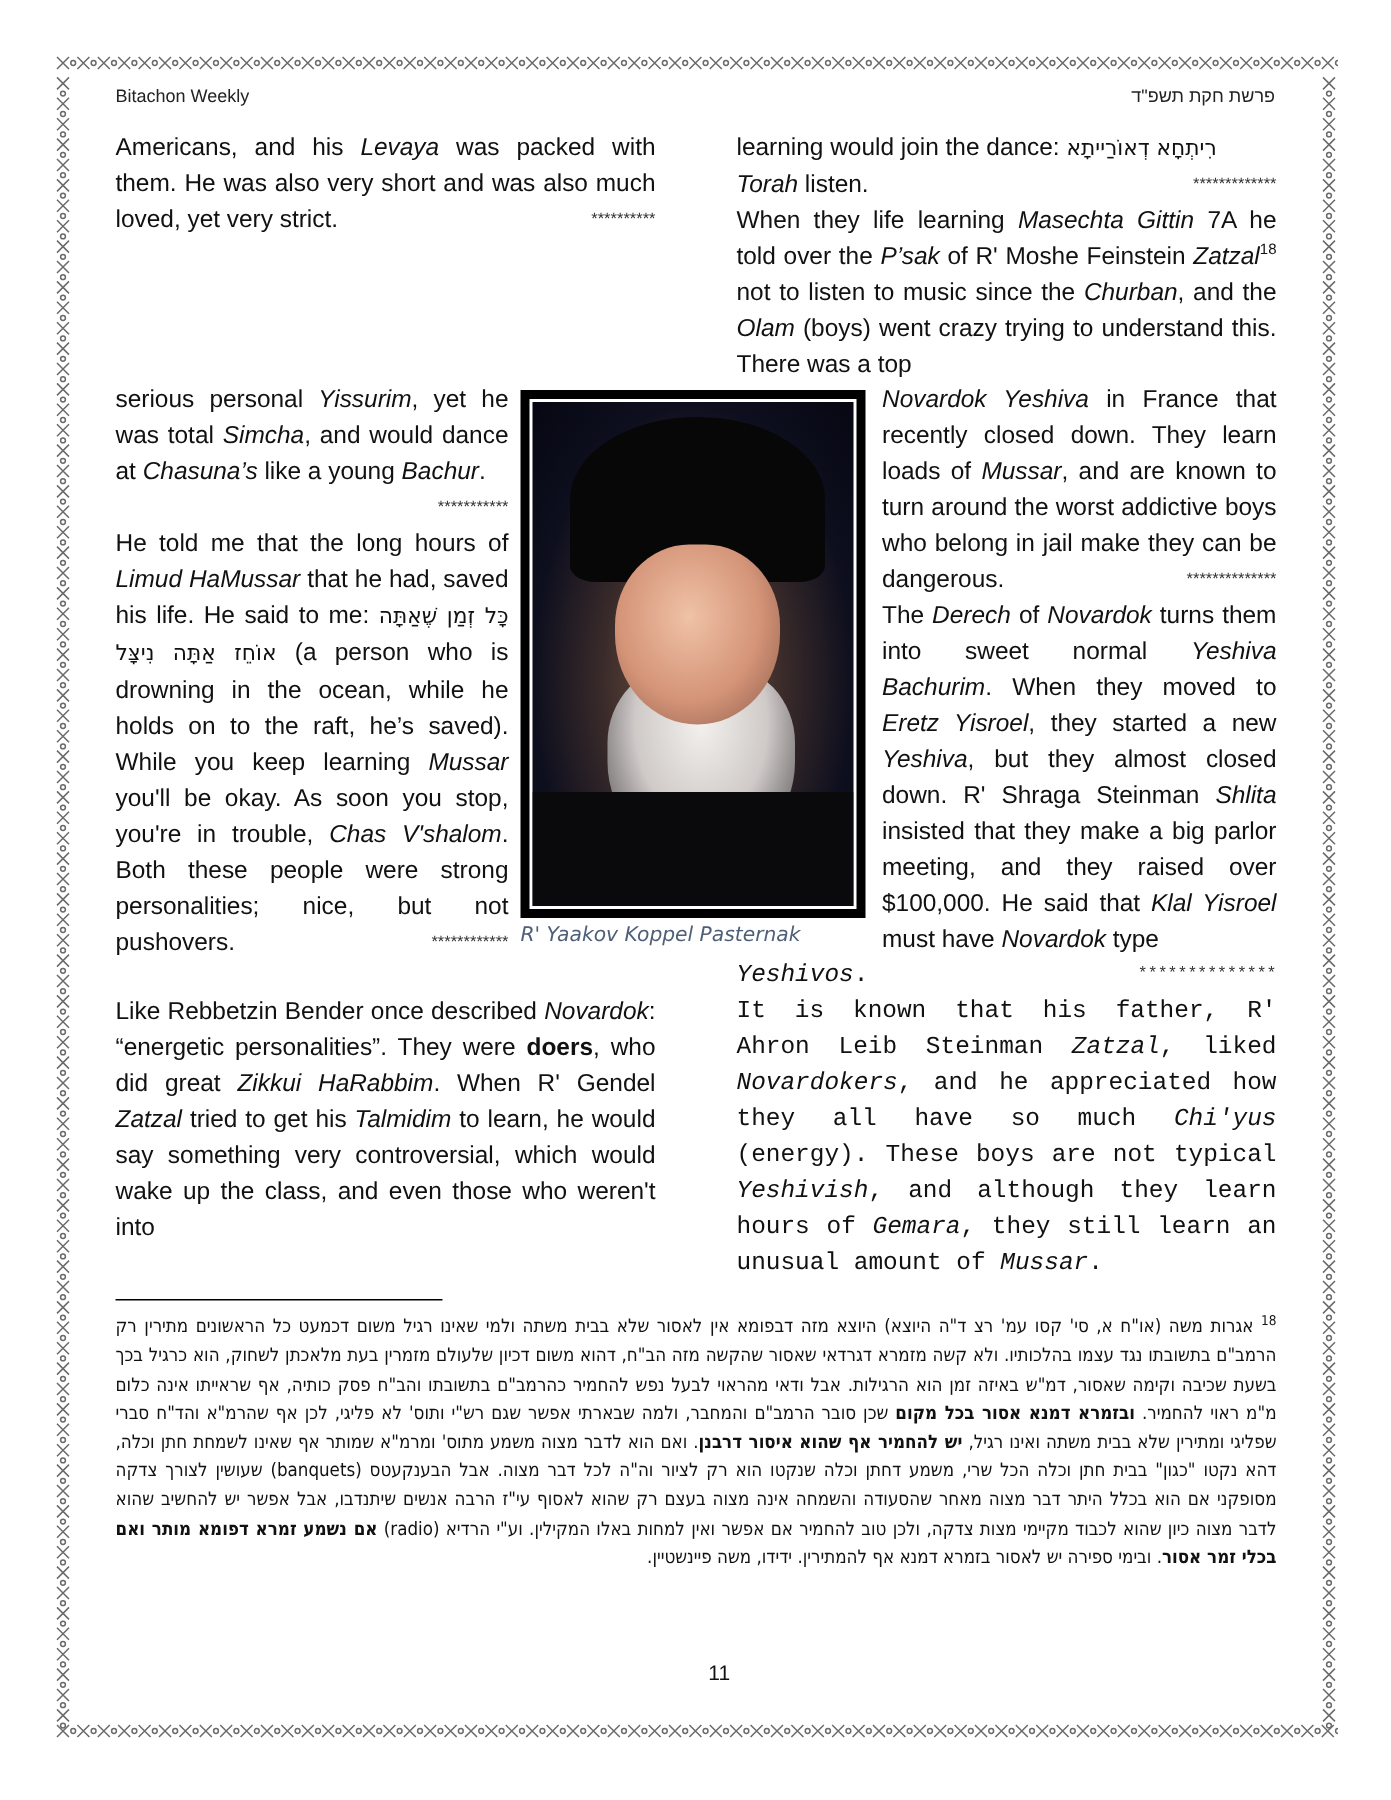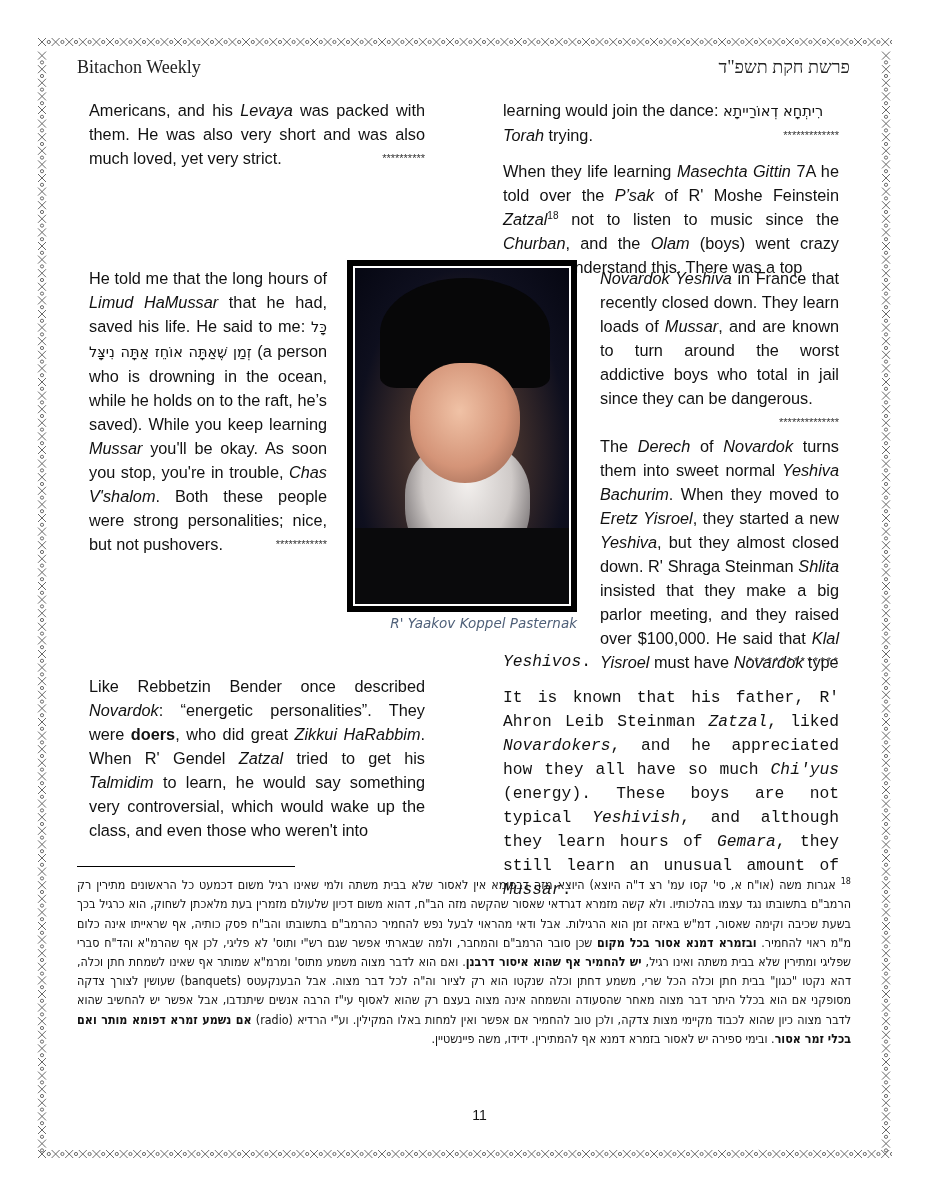"Bitachon Weekly" .hdr { font-family: Liberation Serif, serif -> Liberation Sans, sans-serif; font-size: 18px -> 12px }
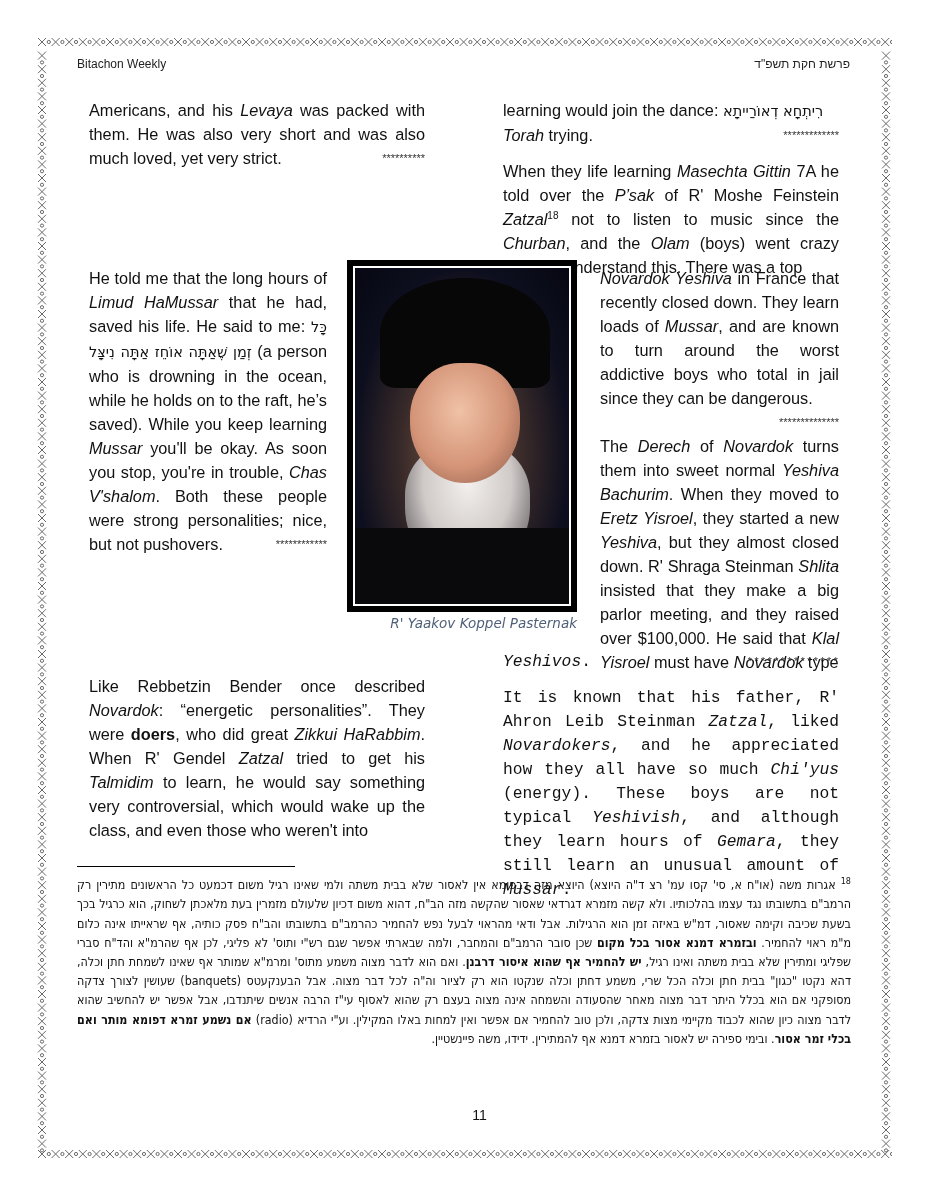"Americans, and his Levaya was" .col p { margin: 12px -> 0 }
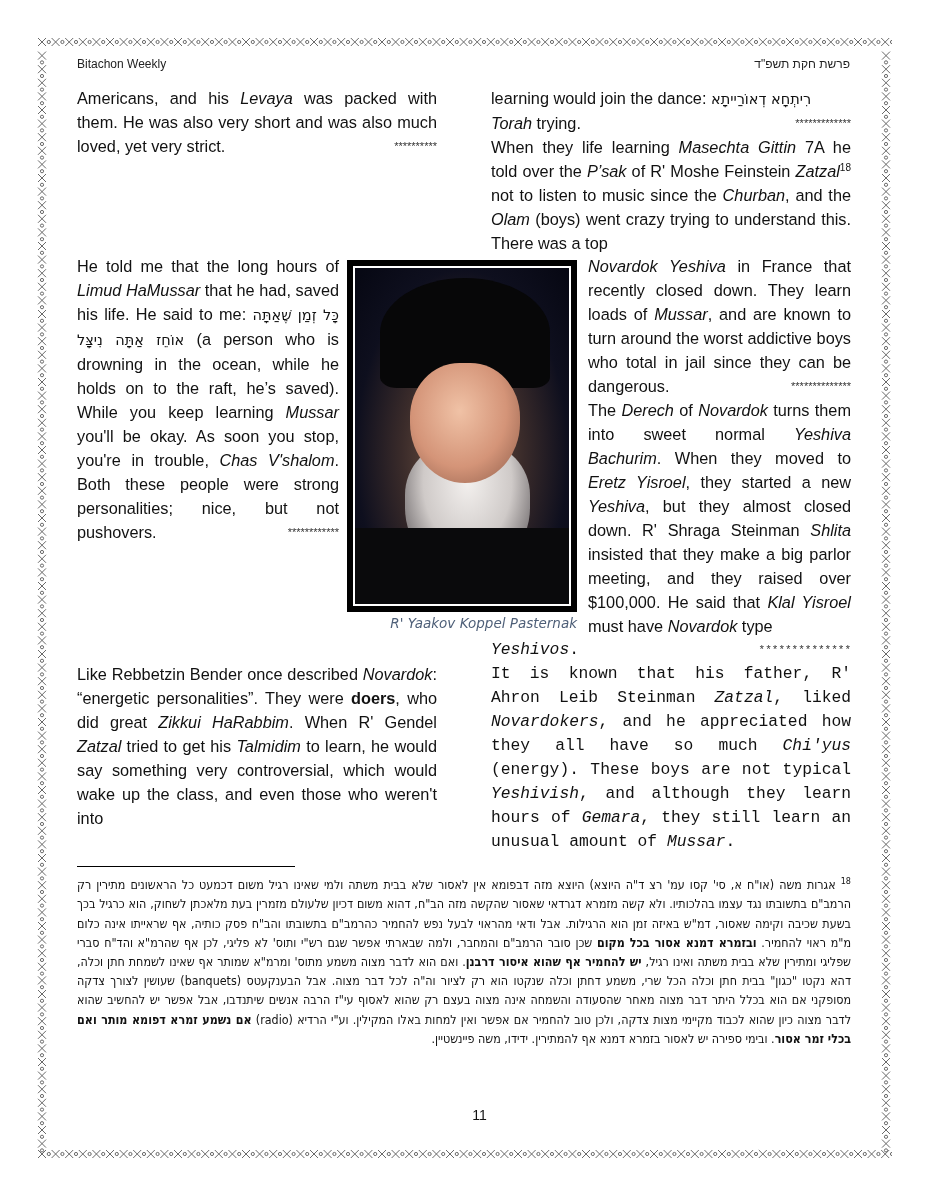"trying." span { text: trying -> listen }
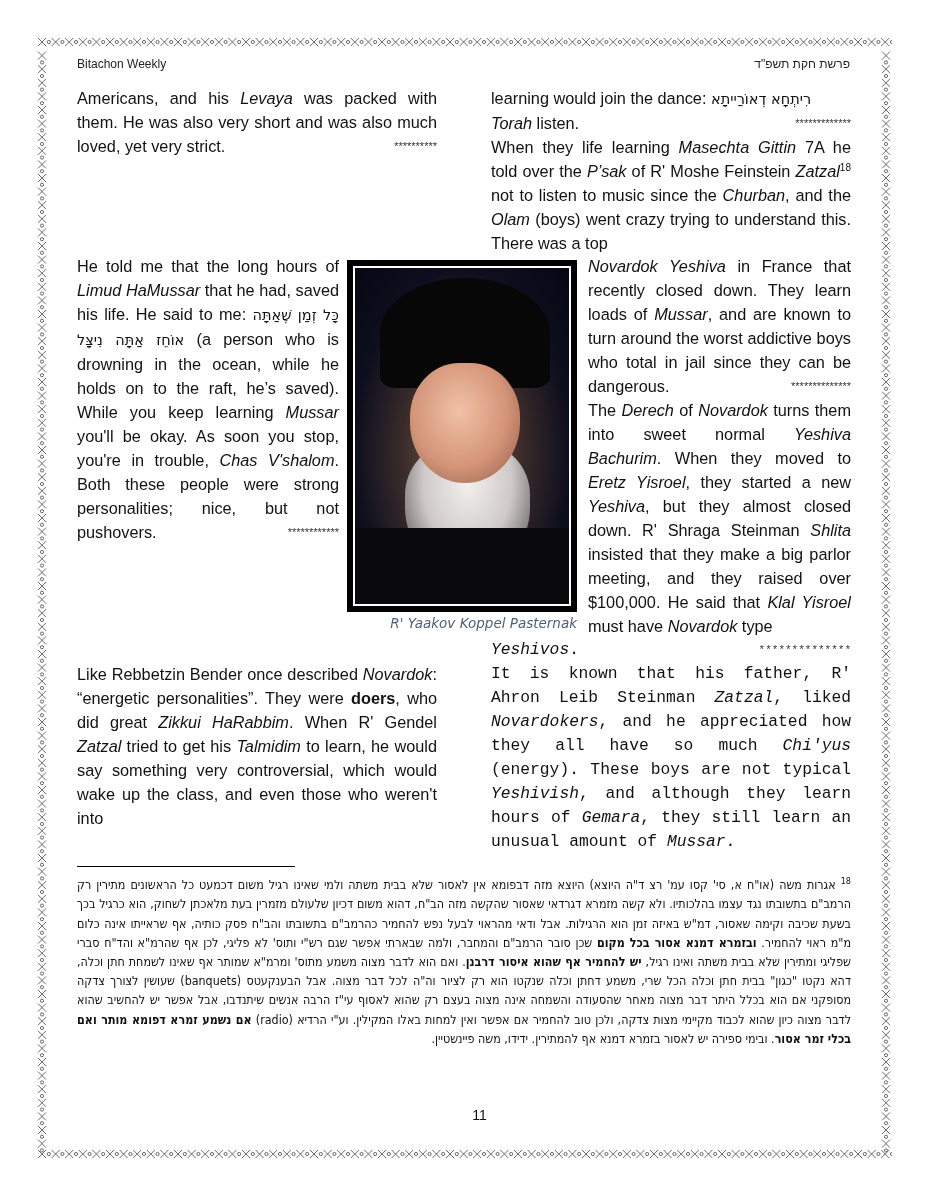"serious personal Yissurim, yet he" p { html: none -> <p> <span><span>serious personal </span><i>Yissurim</i><span>, yet he was total </span><i>Simcha</i><span>, and would dance at </span><i>Chasuna’s</i><span> like a young </span><i>Bachur</i><span>.</span></span> <span>***********</span> </p> }
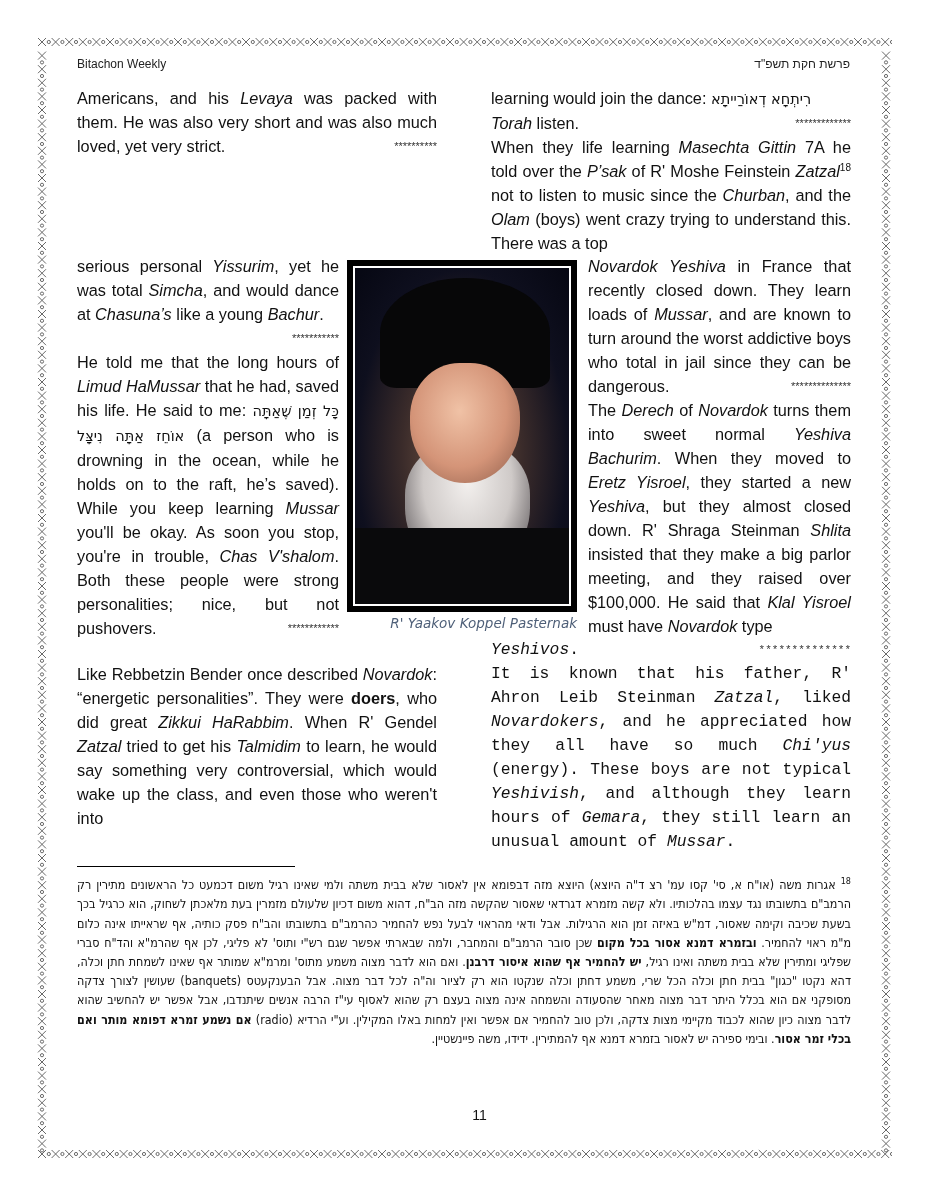", and are known to" span { text: total in jail since -> belong in jail make }
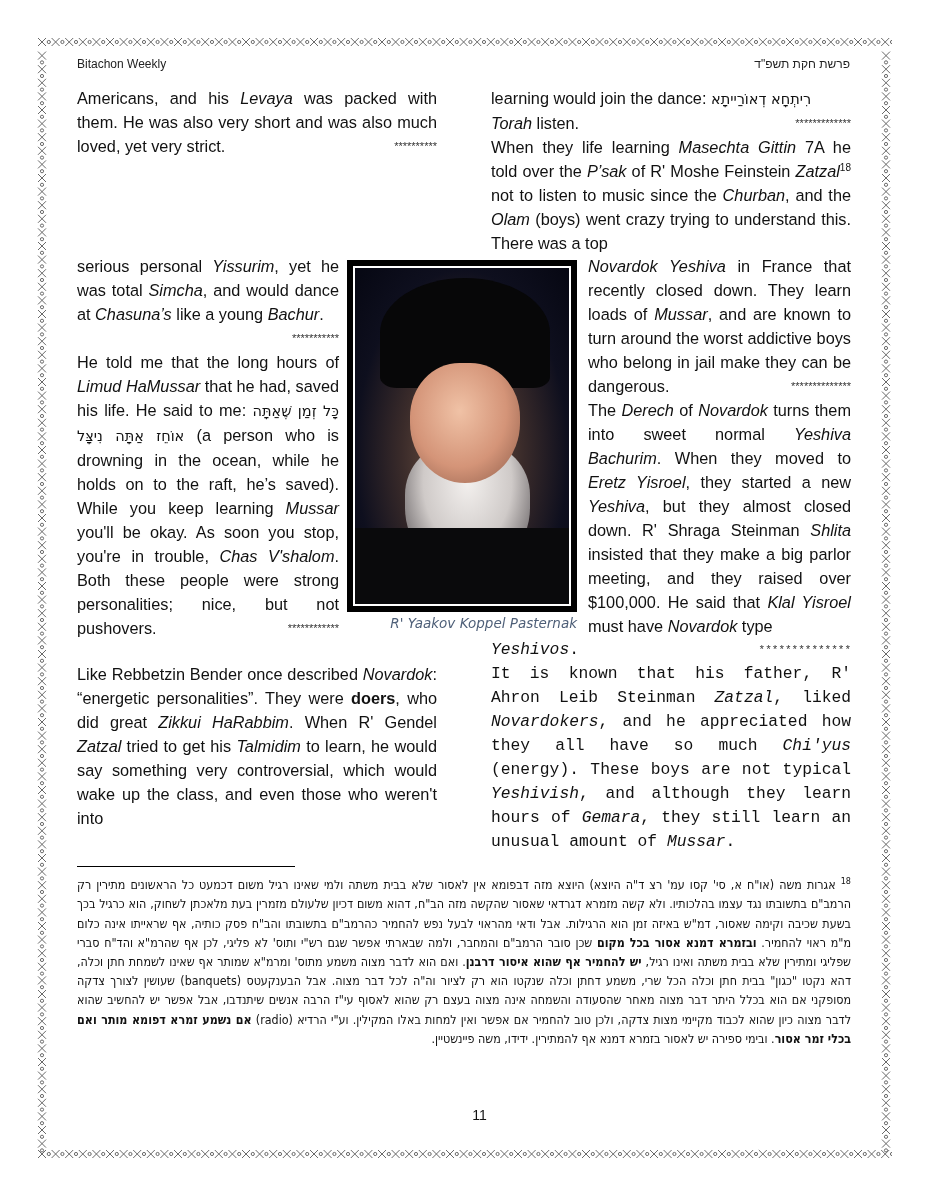"R' Yaakov Koppel Pasternak" .caption { text-align: right -> left }
